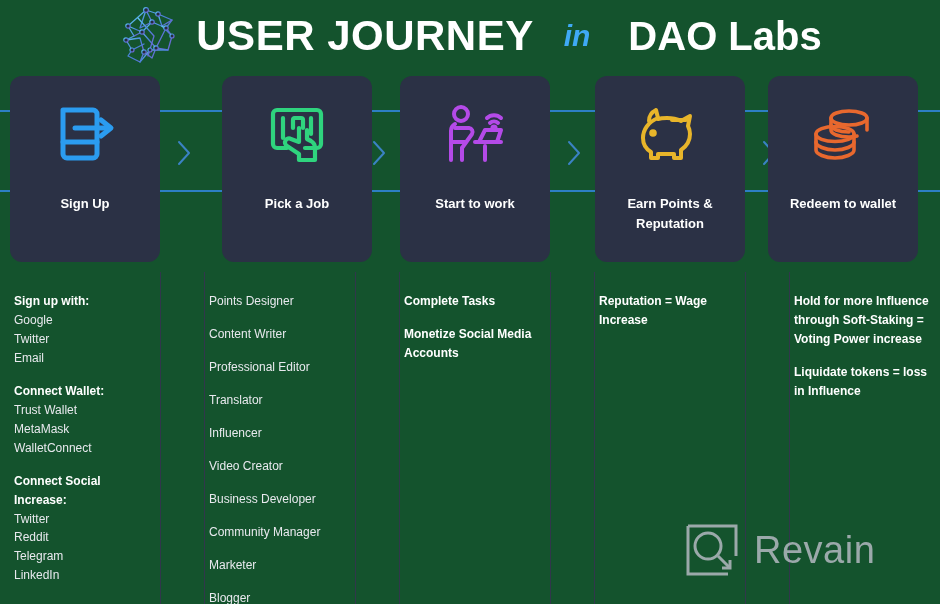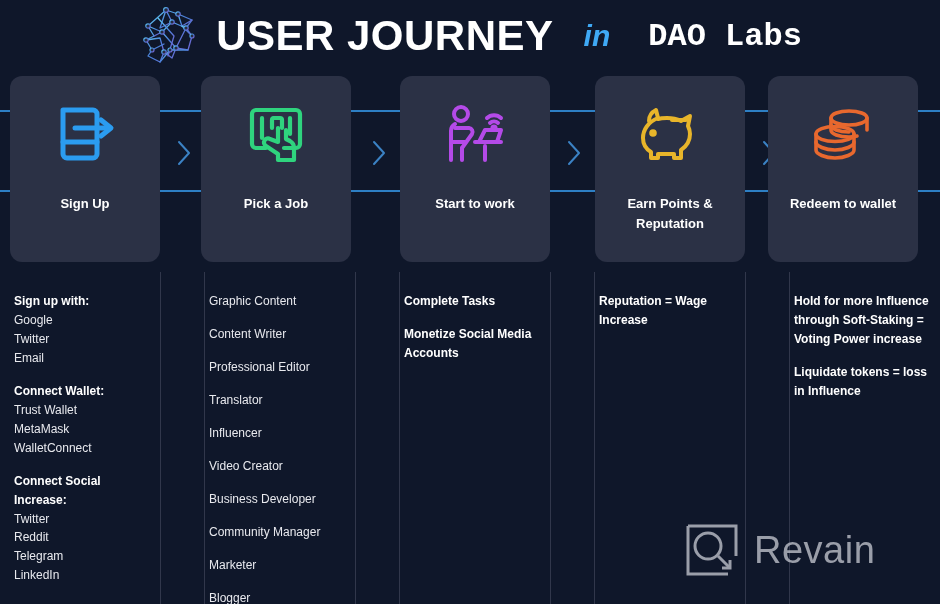"USER JOURNEY" #stage { background: #0f172a -> #14532d }
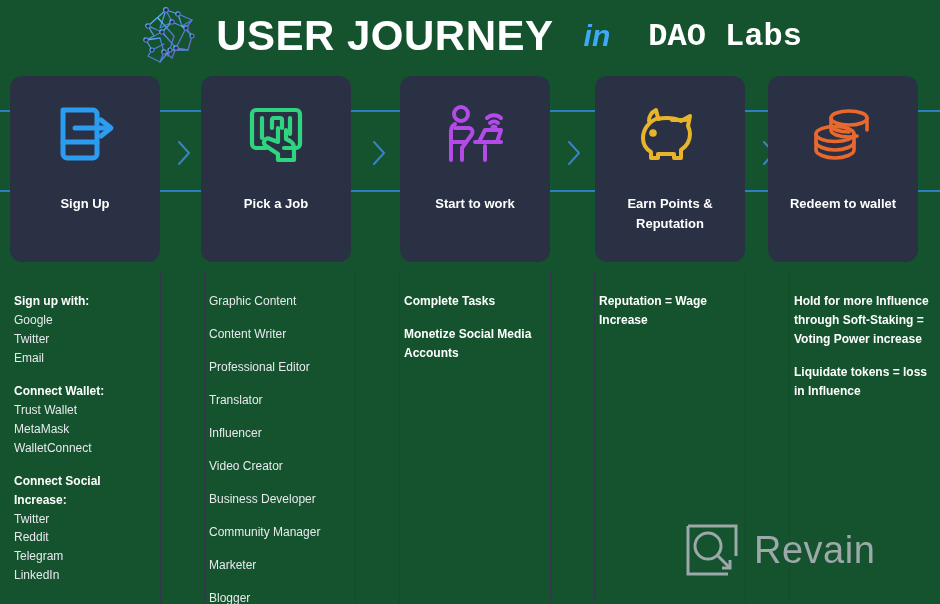"DAO Labs" #title-brand { font-family: Liberation Mono, monospace -> none; font-size: 32px -> 40px }
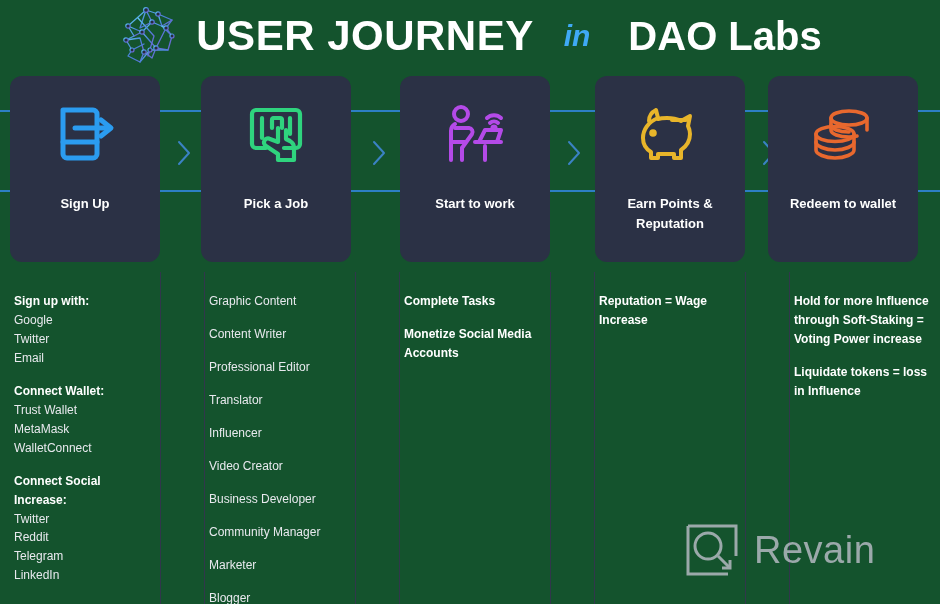"Pick a Job" .card-1 { left: 201px -> 222px }
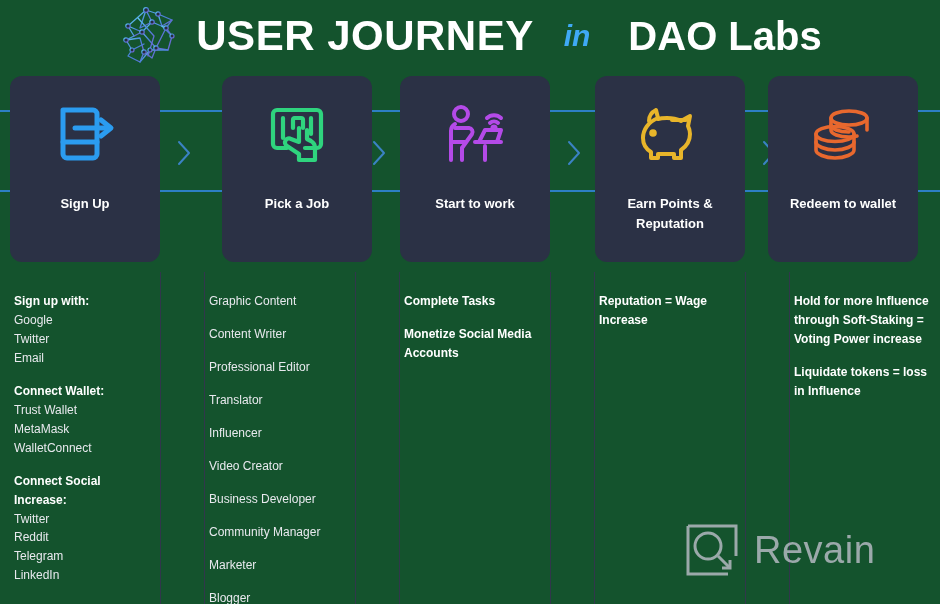"Graphic Content" div.item { text: Graphic Content -> Points Designer }
